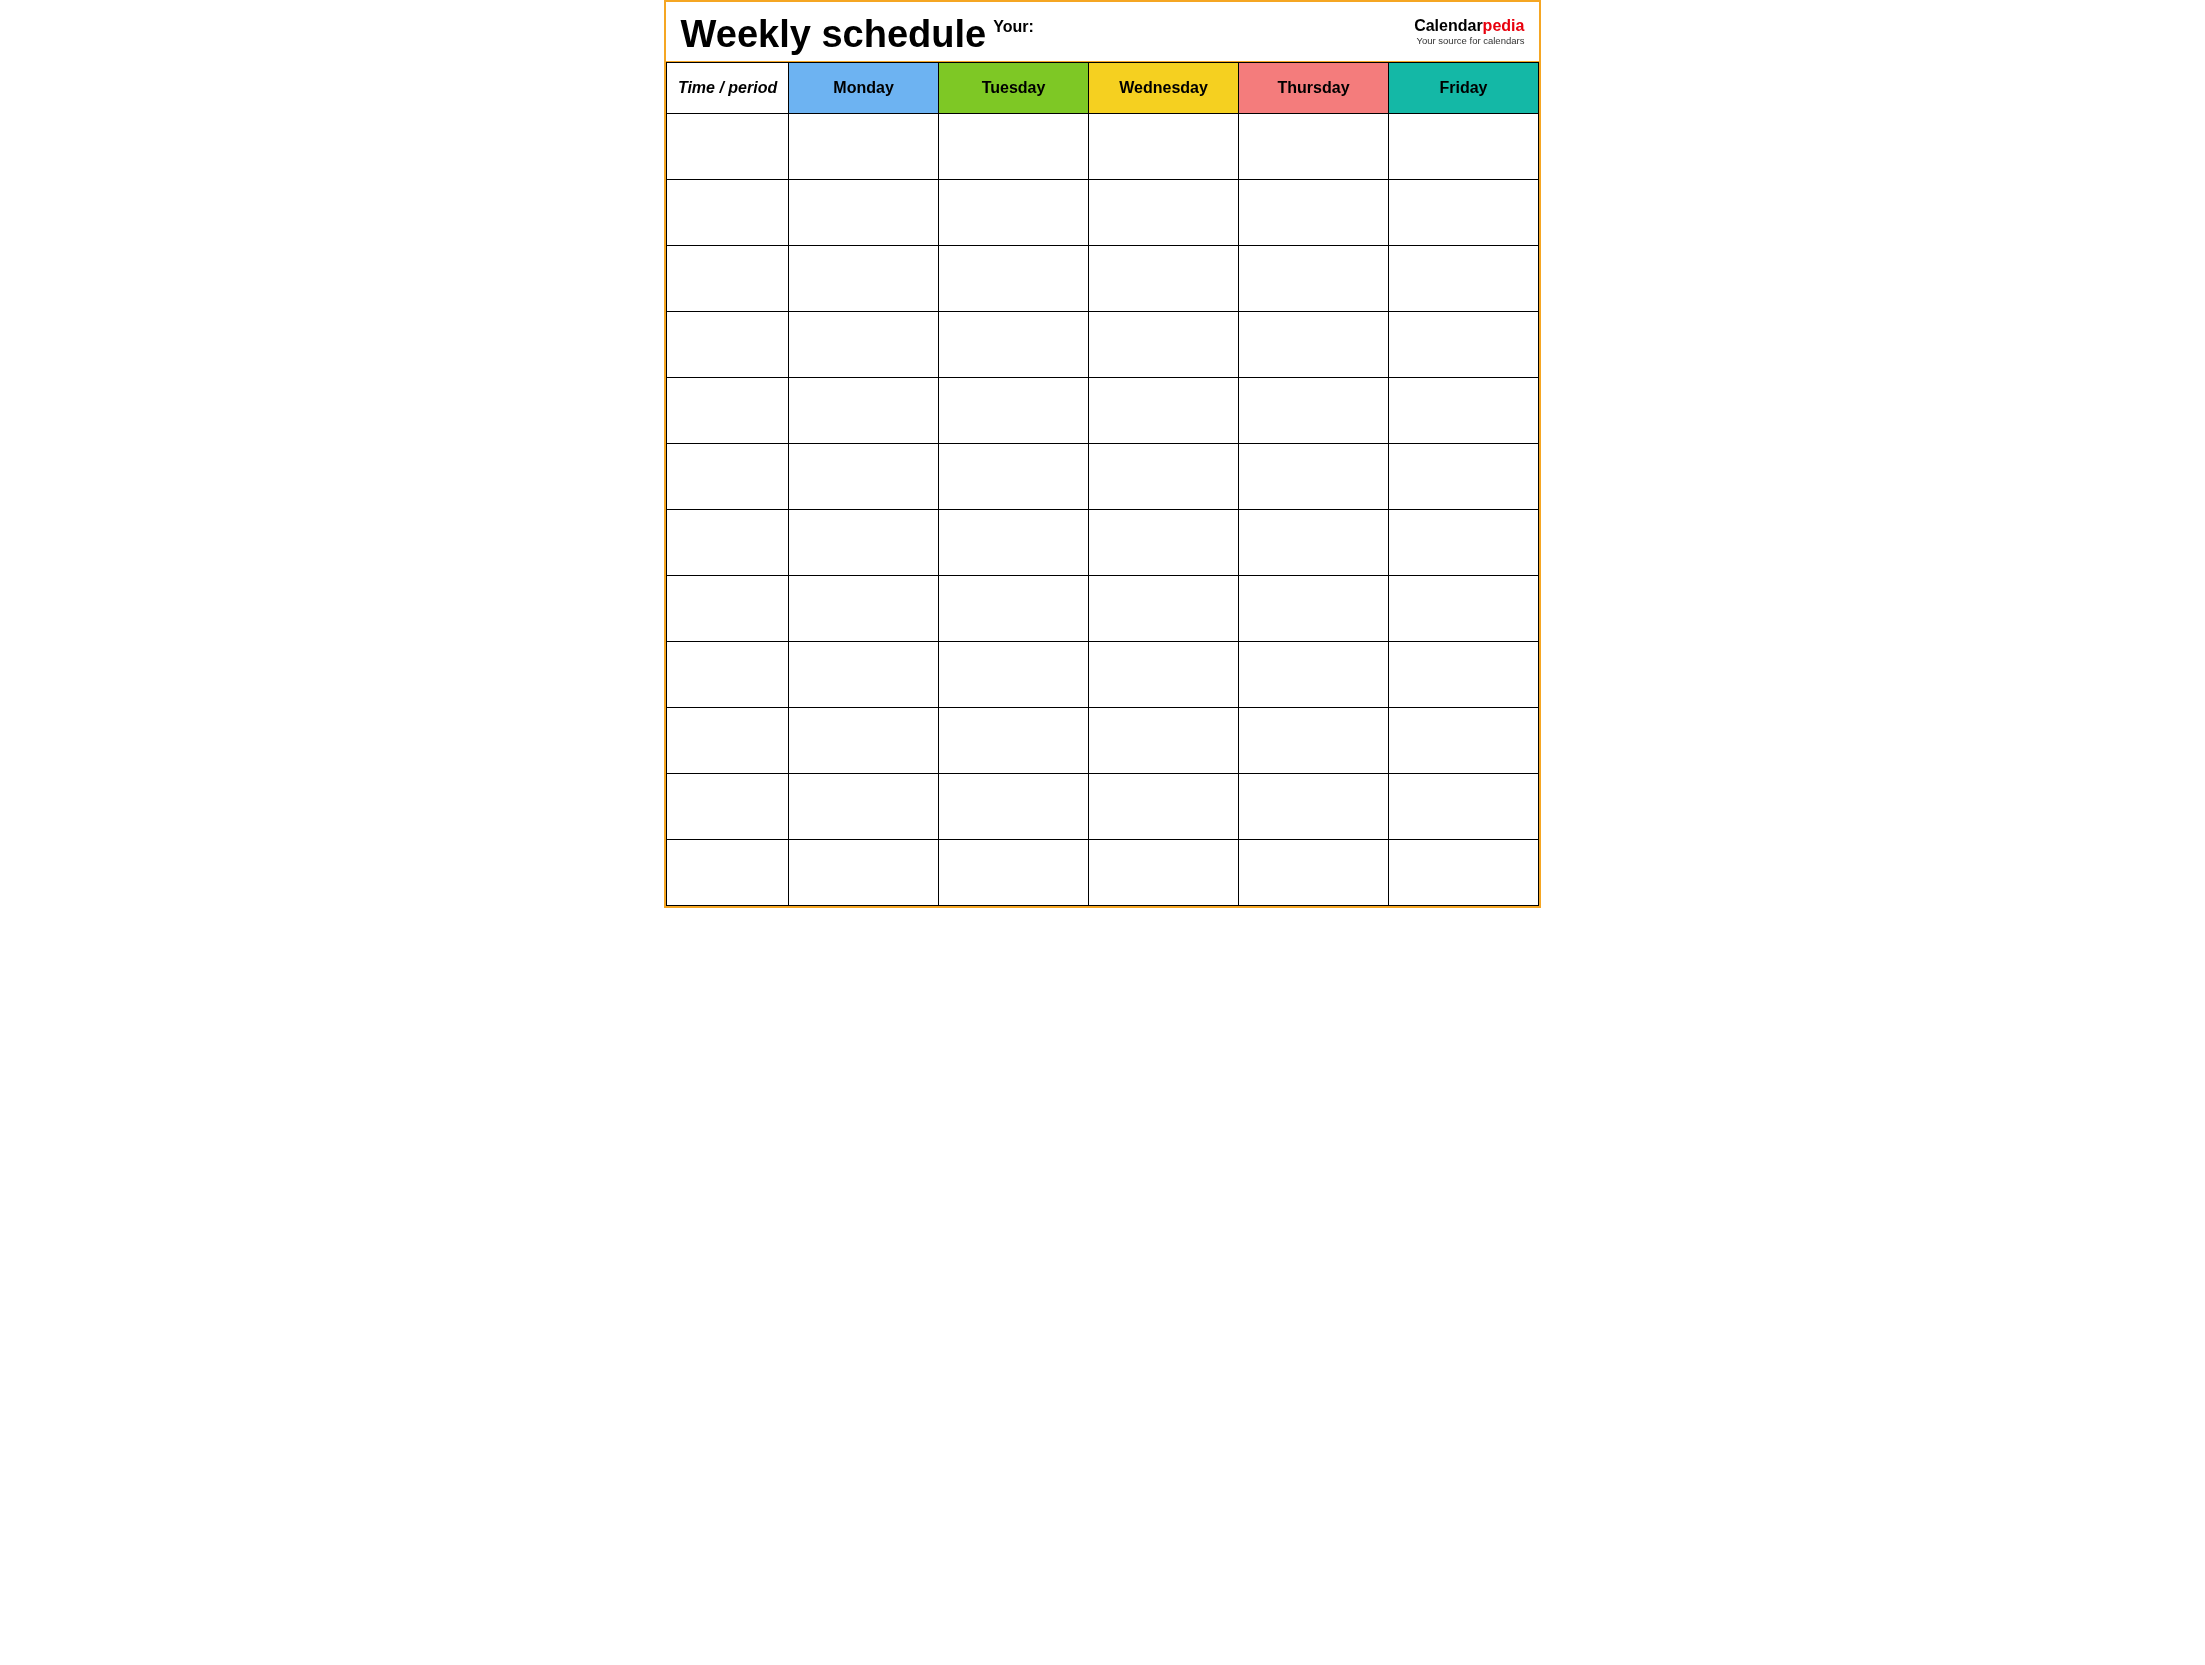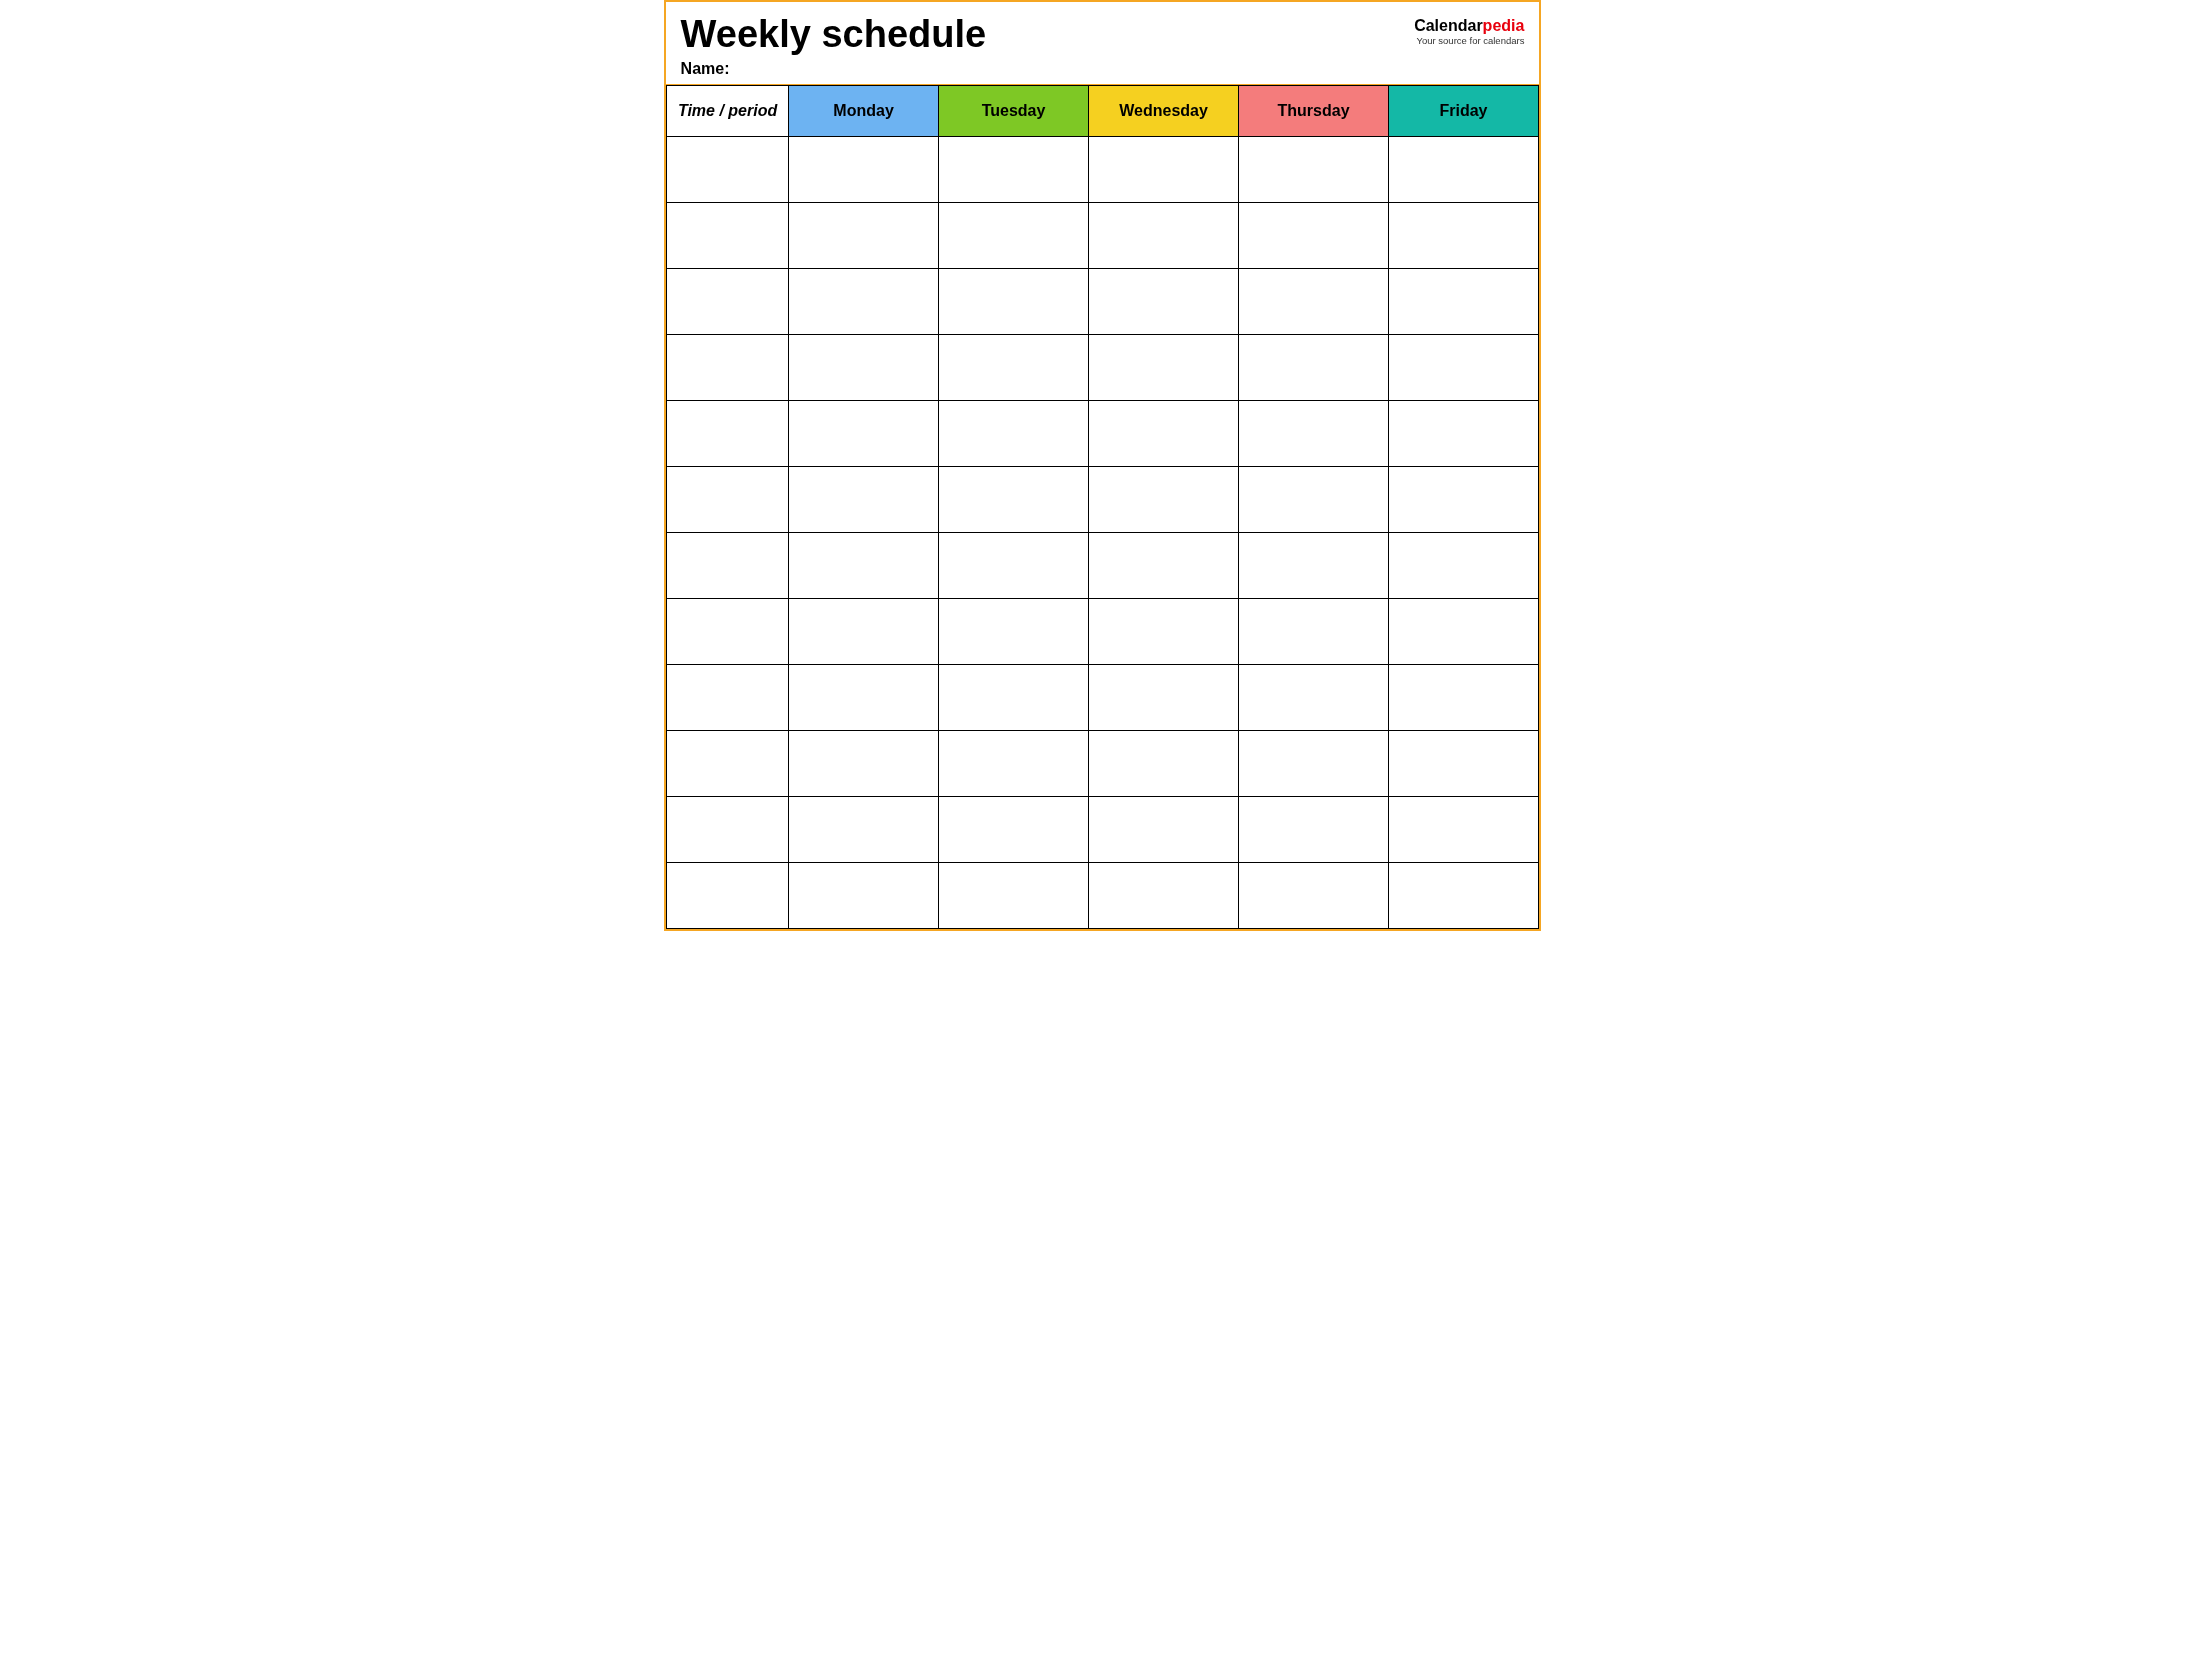"Weekly schedule" .header-left { flex-direction: column -> row; gap: none -> 7px }
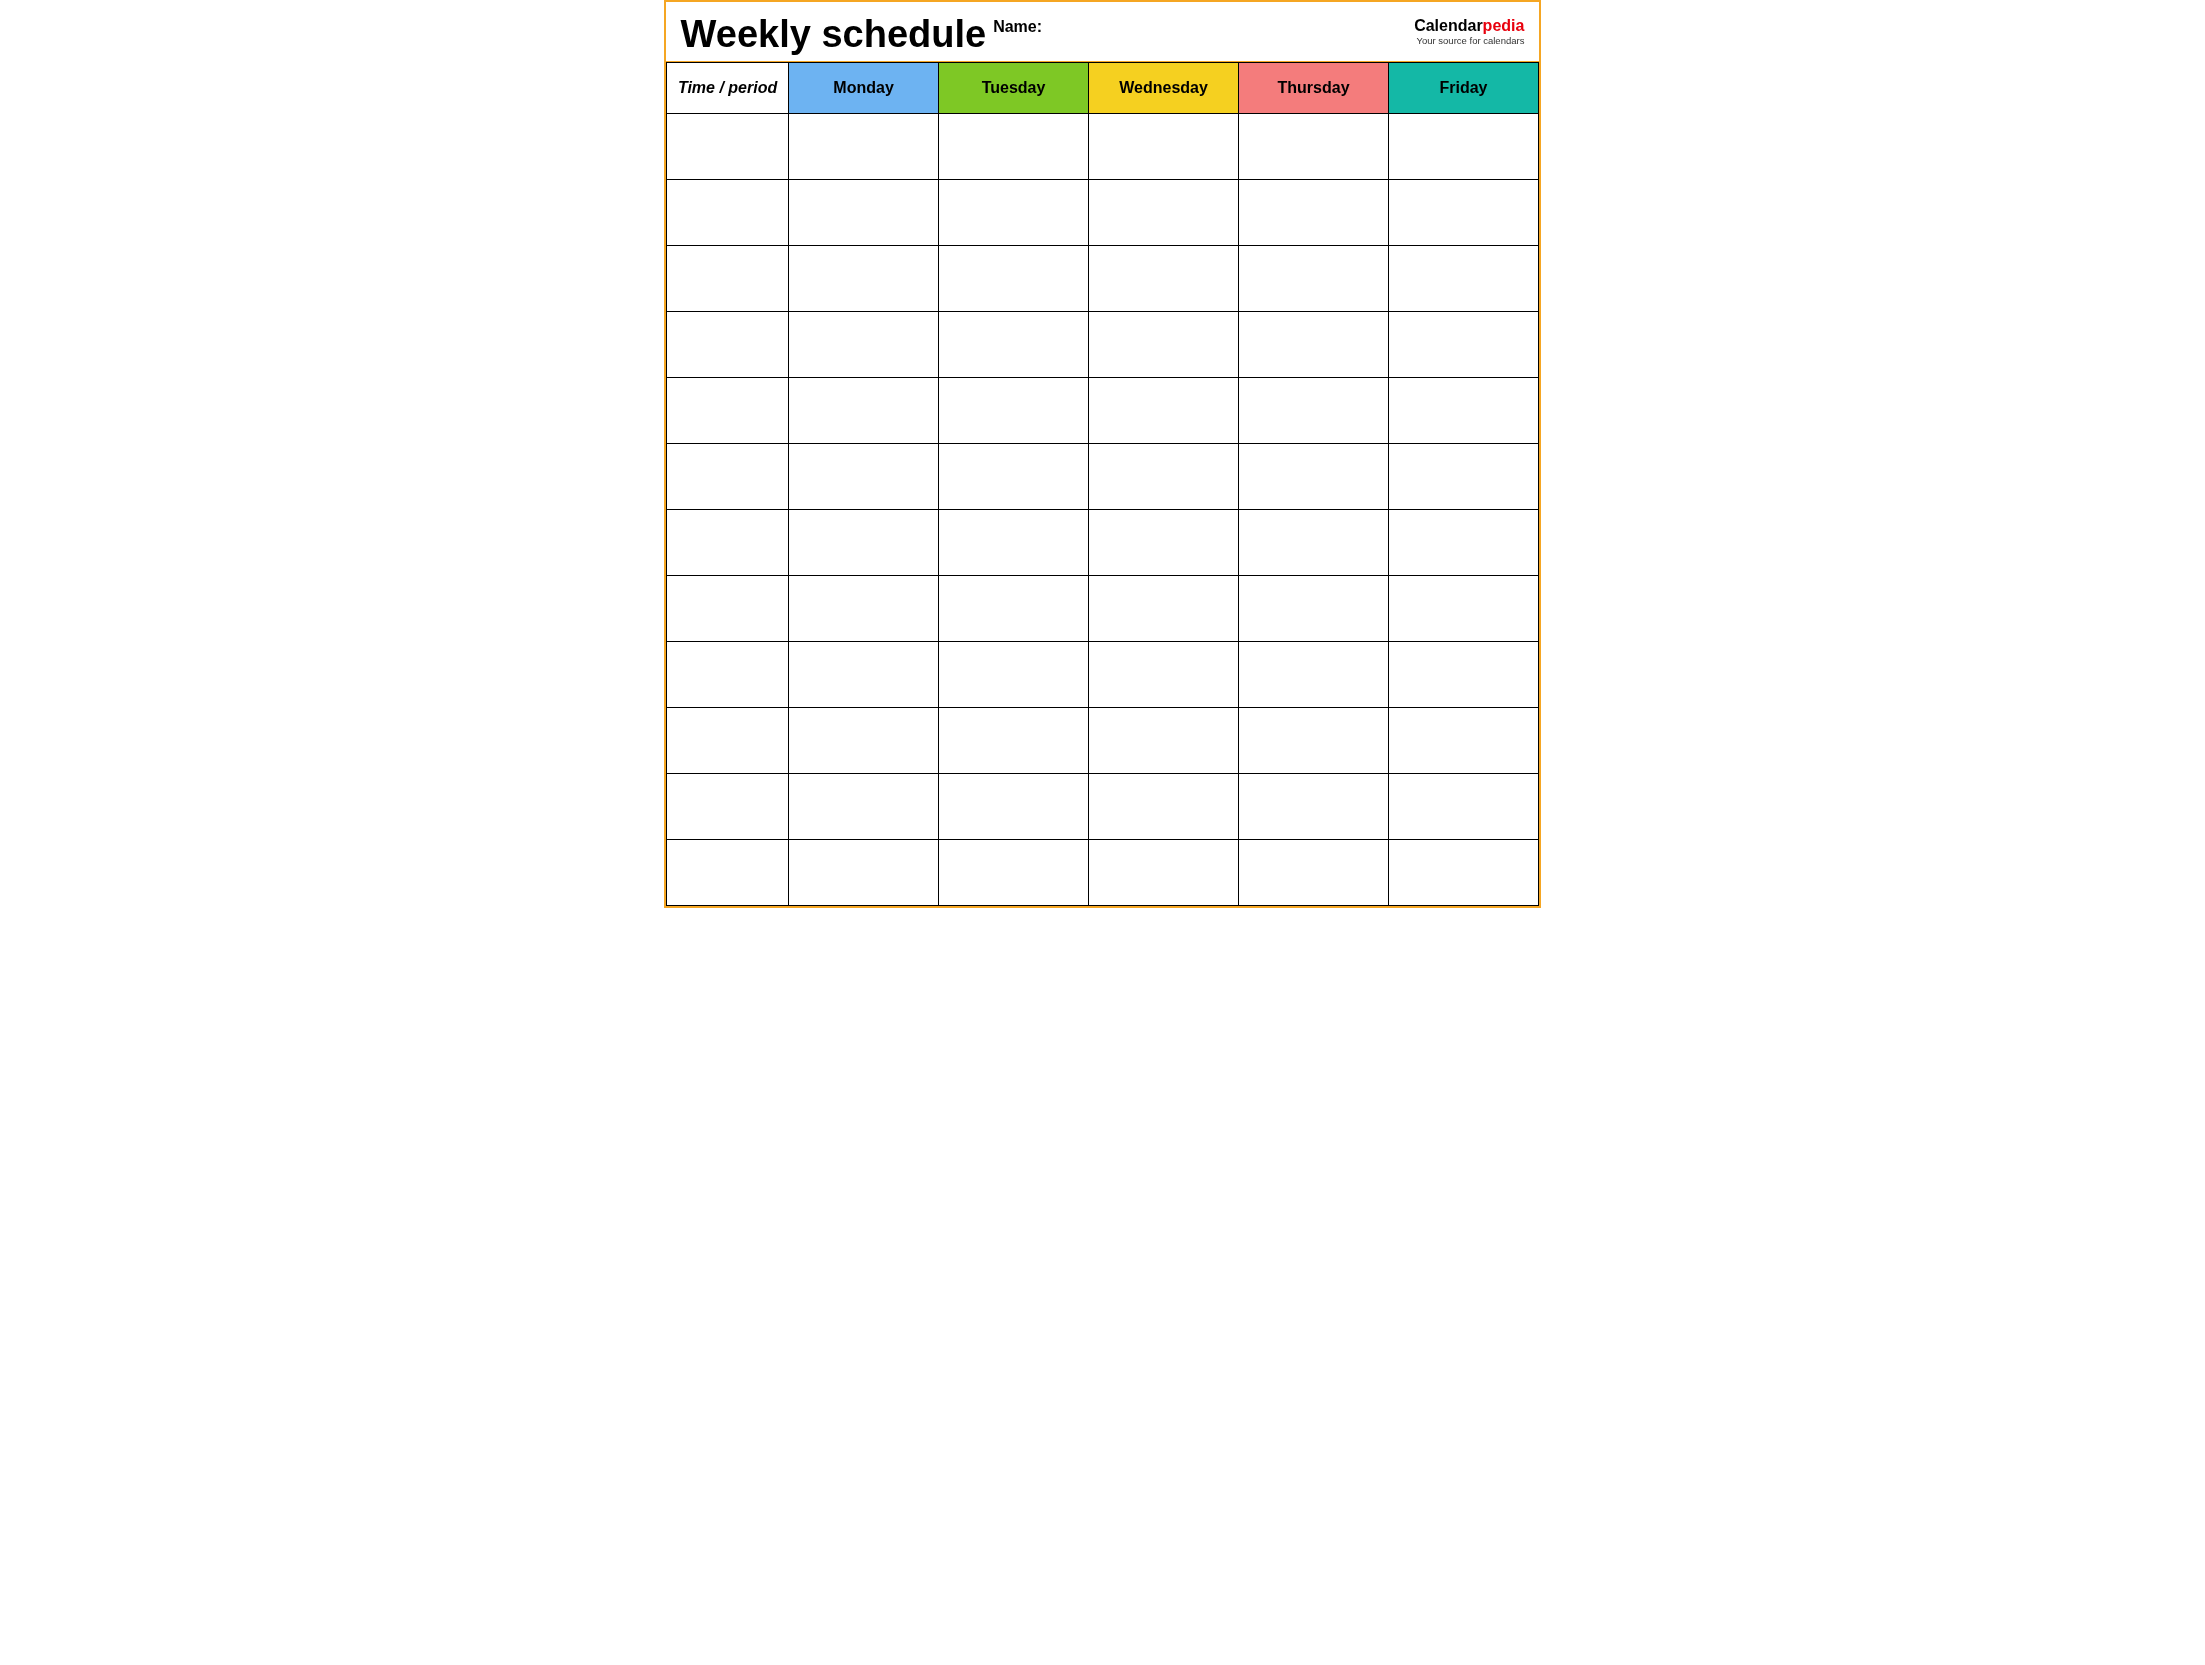"Name:" div.name-line { text: Name -> Your }
